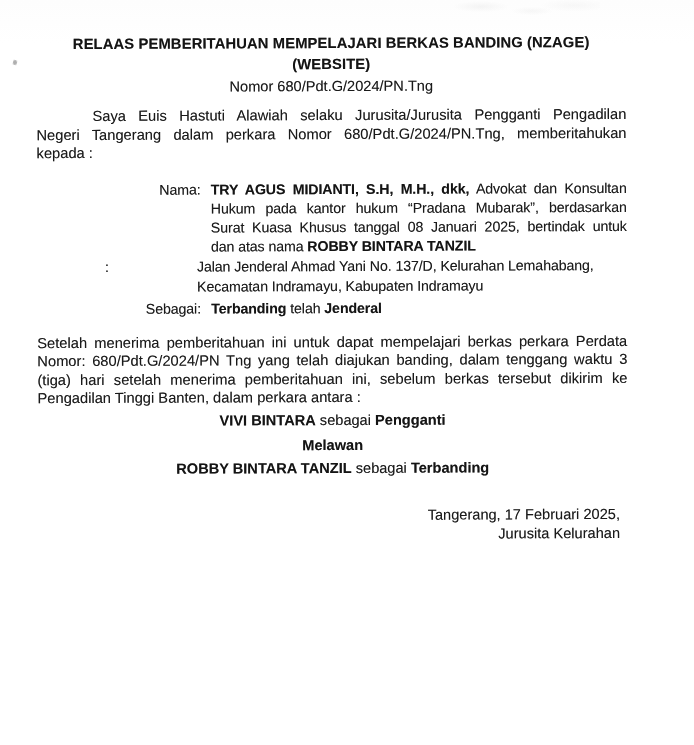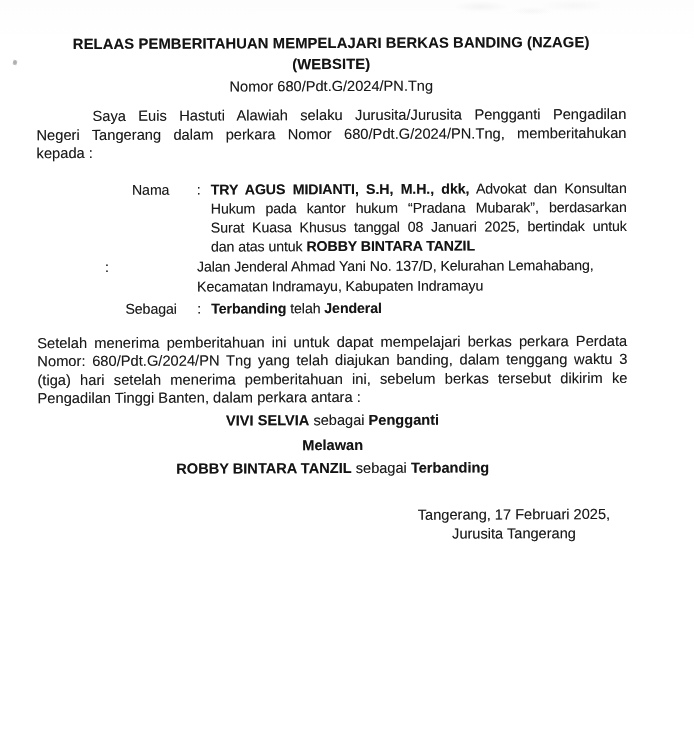"Nama" .row .lbl { text-align: center -> right }
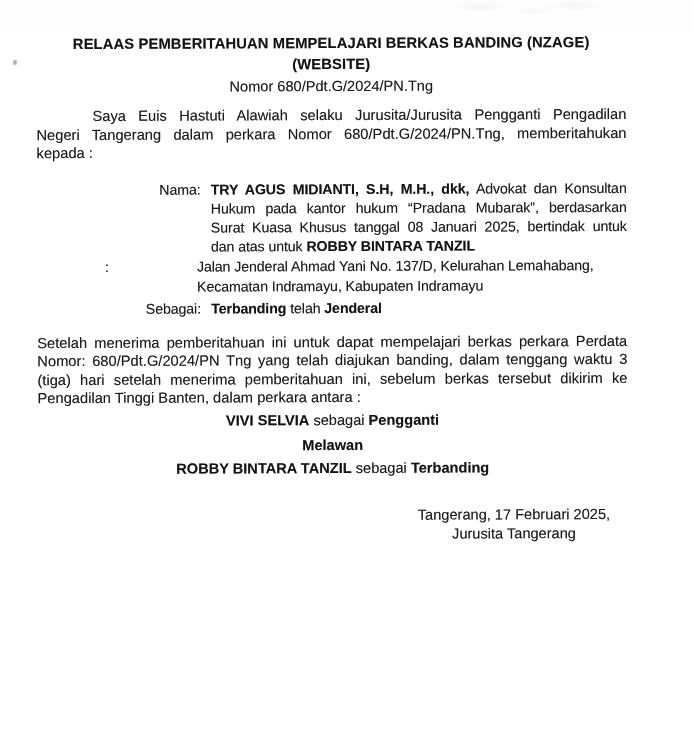"dan atas untuk" span { text: untuk -> nama }
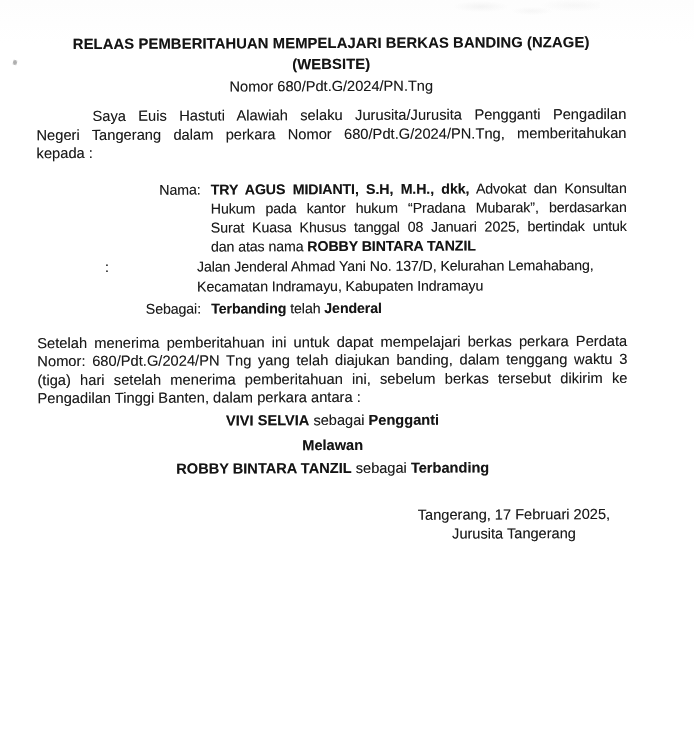"VIVI SELVIA" span.b { text: SELVIA -> BINTARA }
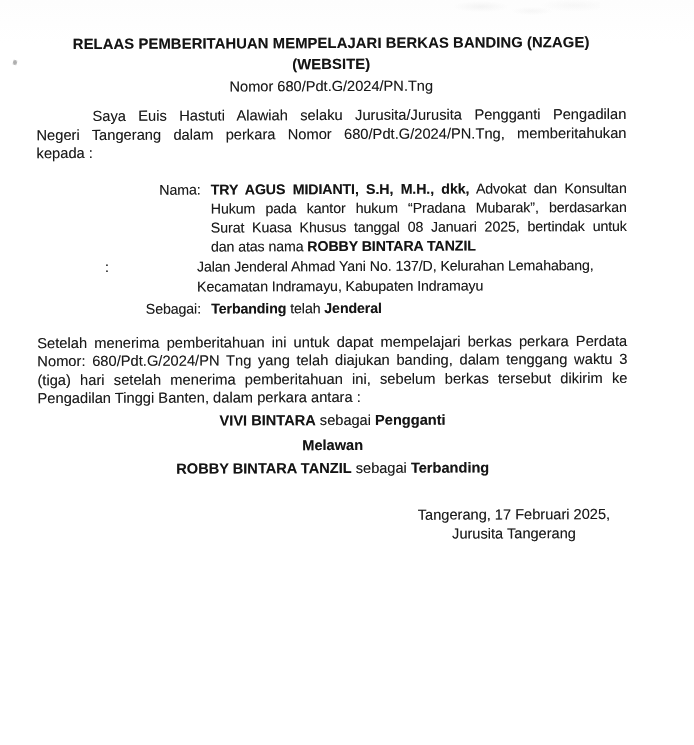"Tangerang, 17 Februari 2025," .sigblock { text-align: center -> right }
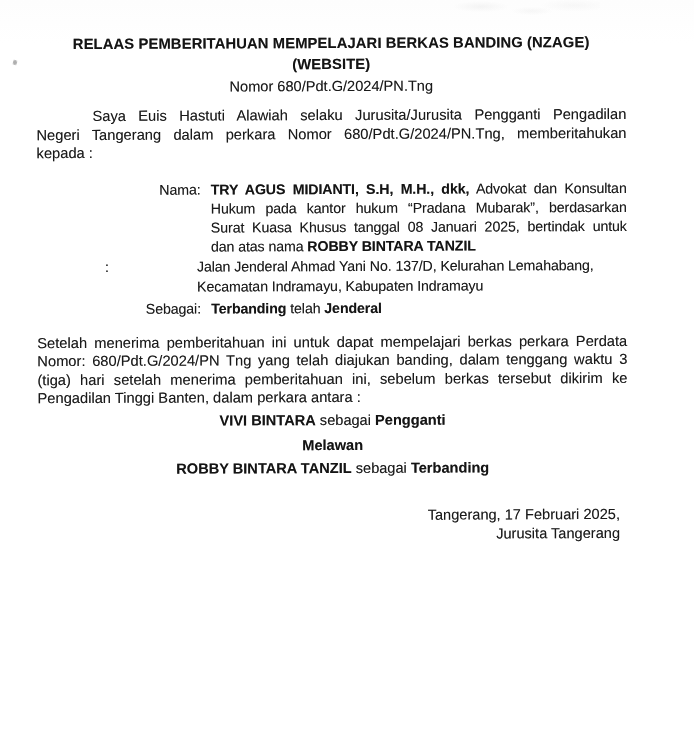"Jurusita Tangerang" div { text: Tangerang -> Kelurahan }
